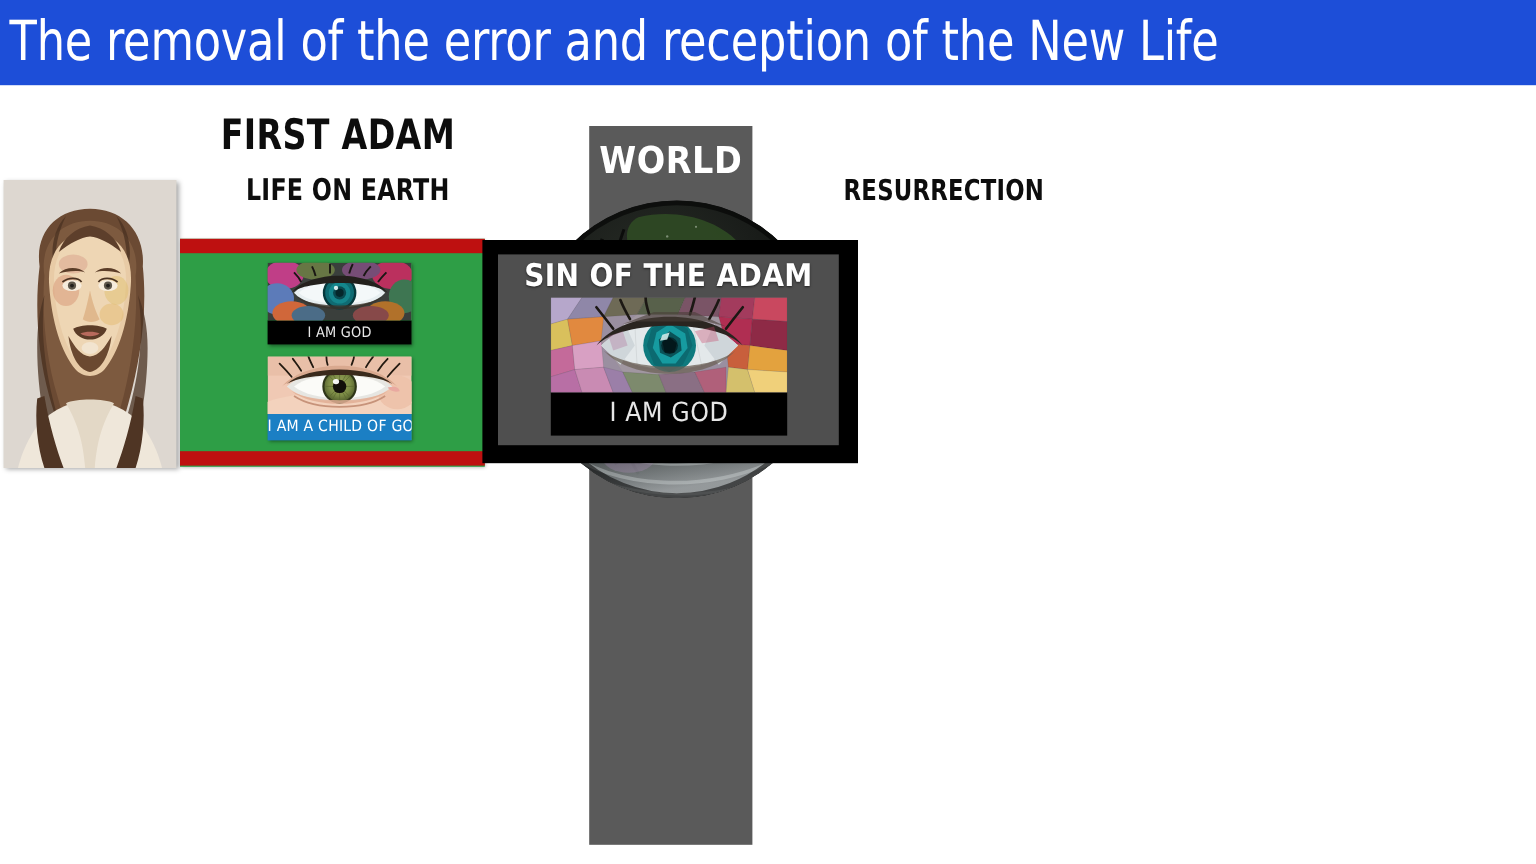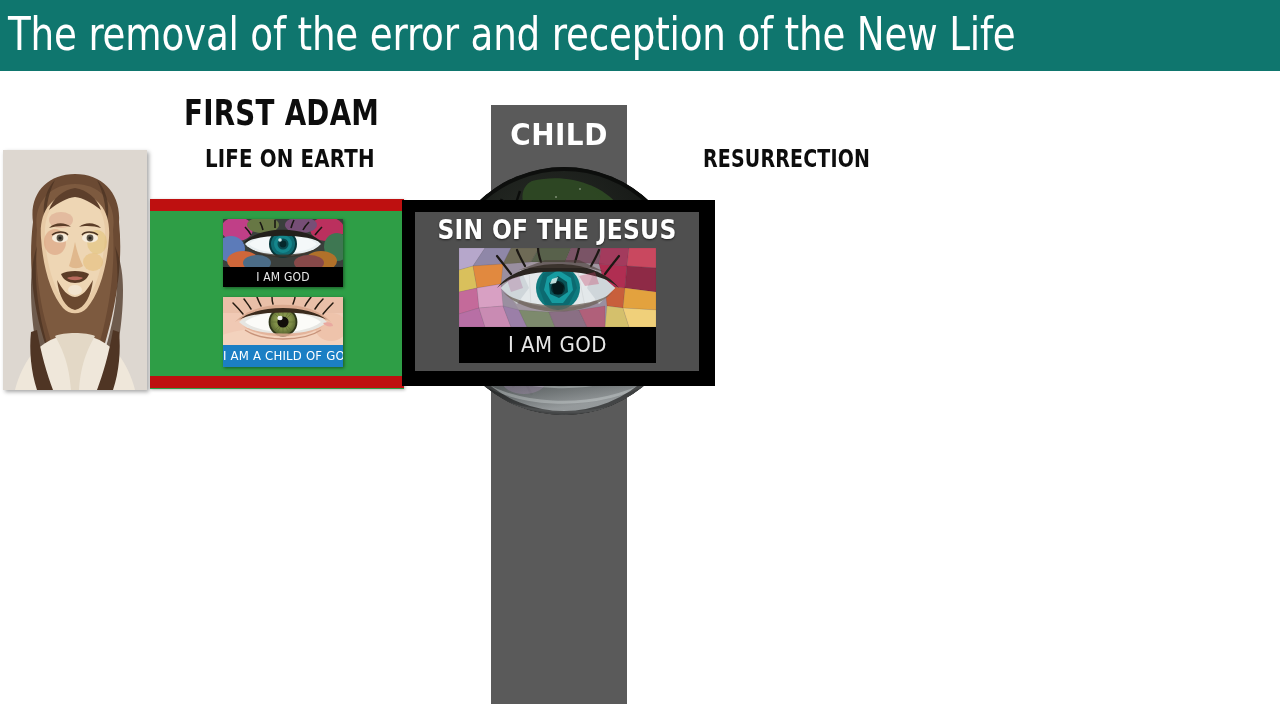"The removal of the error" .title-banner { background: #0f766e -> #1d4ed8 }
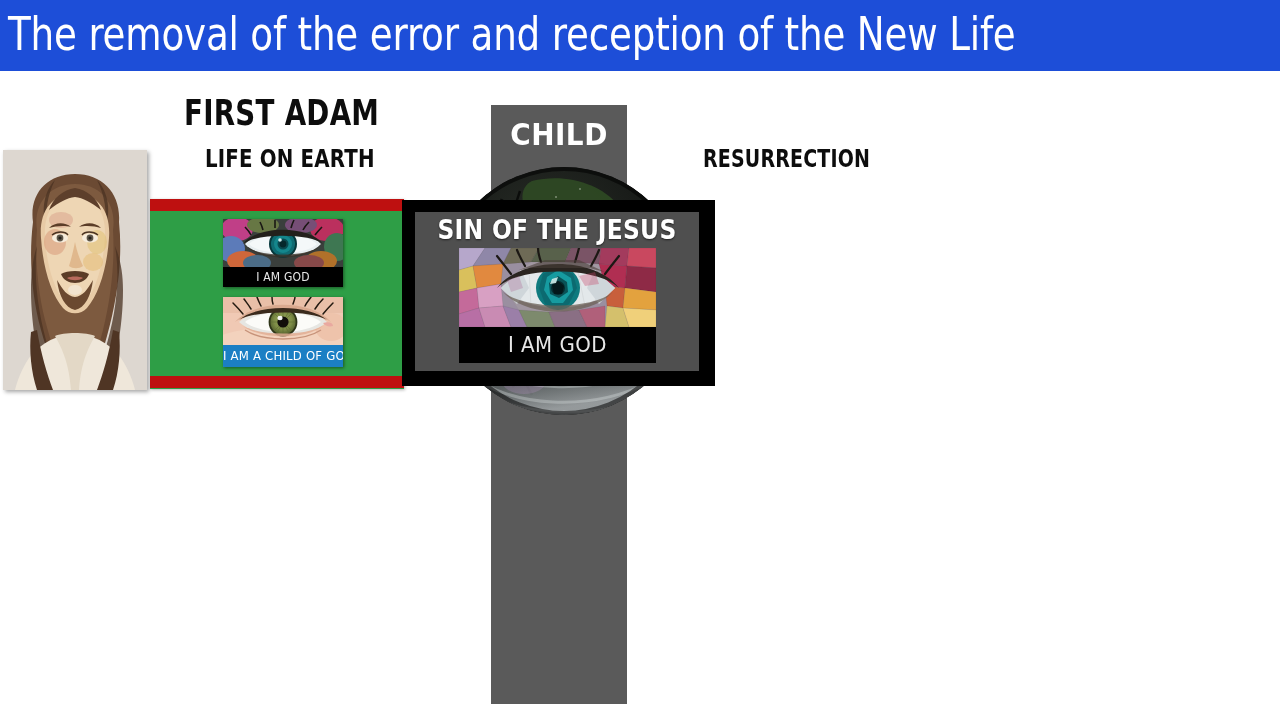"CHILD" div.altar-label { text: CHILD -> WORLD }
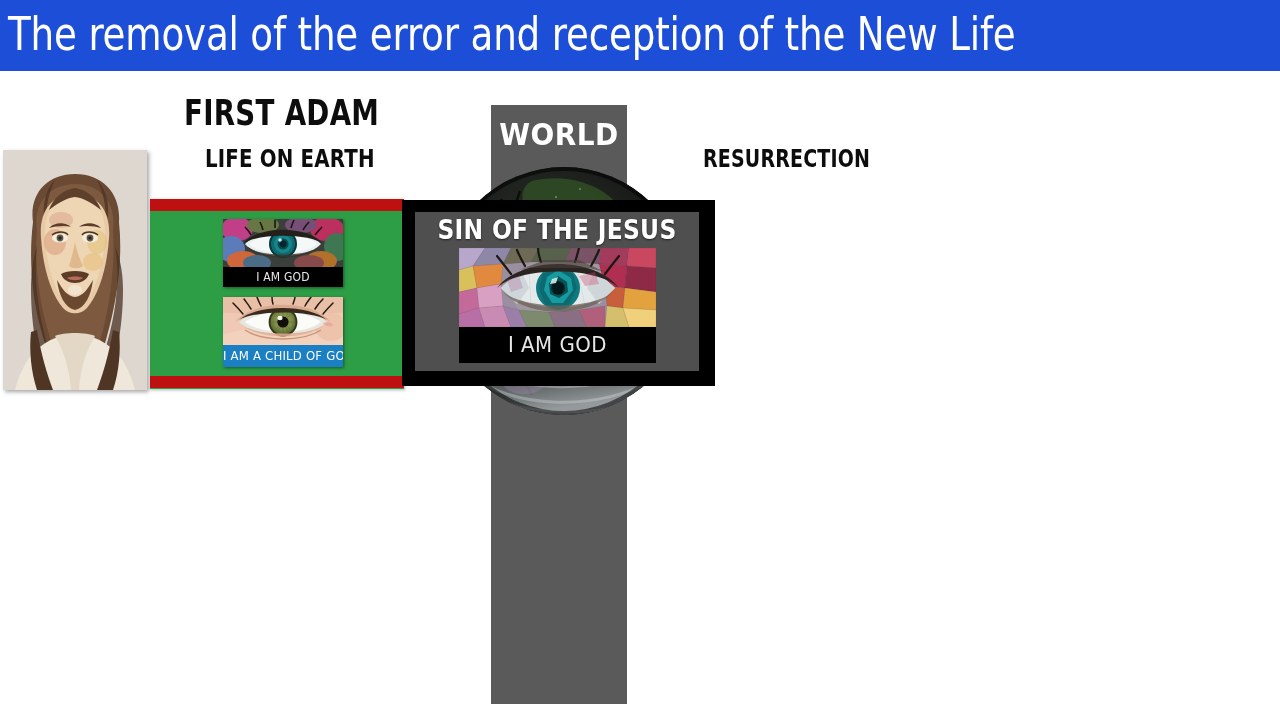"SIN OF THE JESUS" div.sin-title { text: JESUS -> ADAM }
